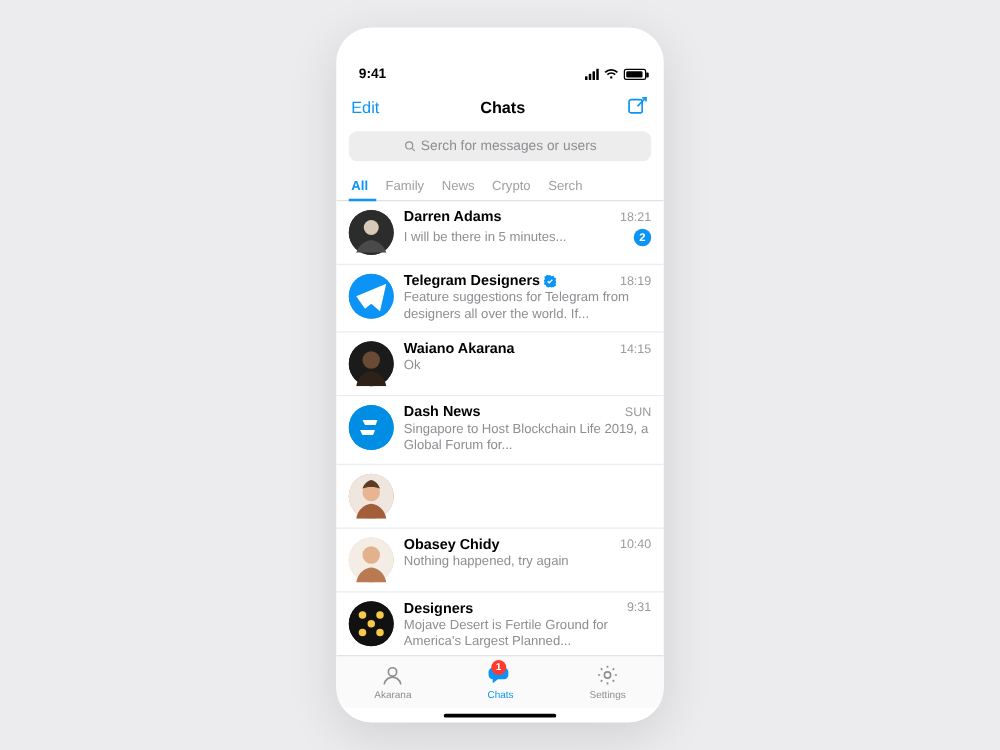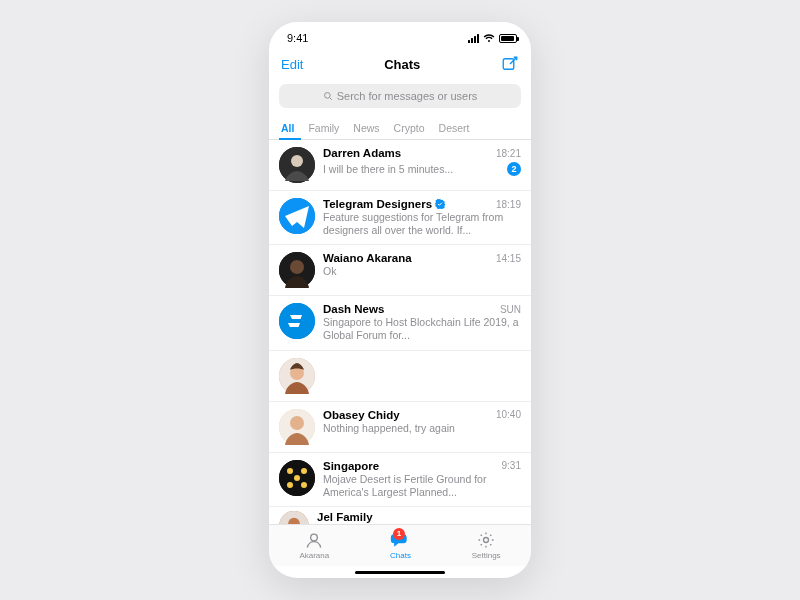"9:41" .status { font-weight: 400 -> 700; margin-top: none -> 21px }
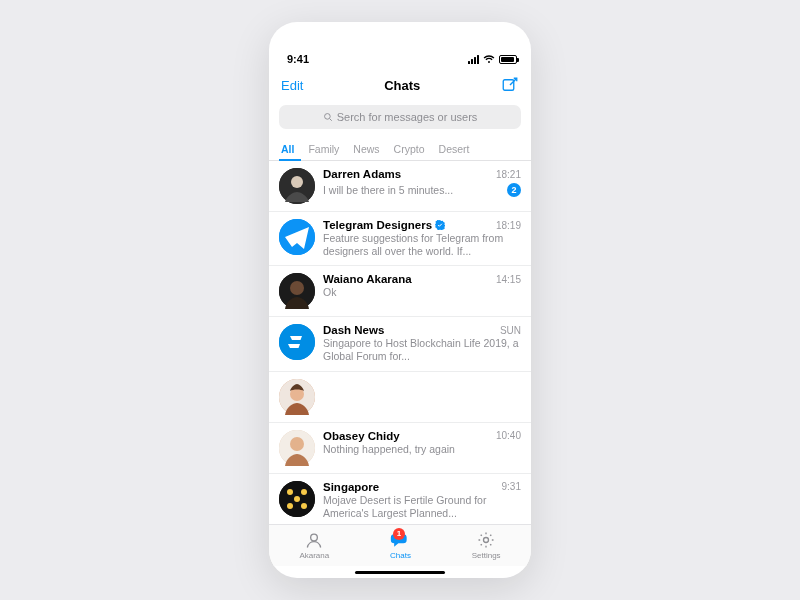"Desert" span.tab { text: Desert -> Serch }
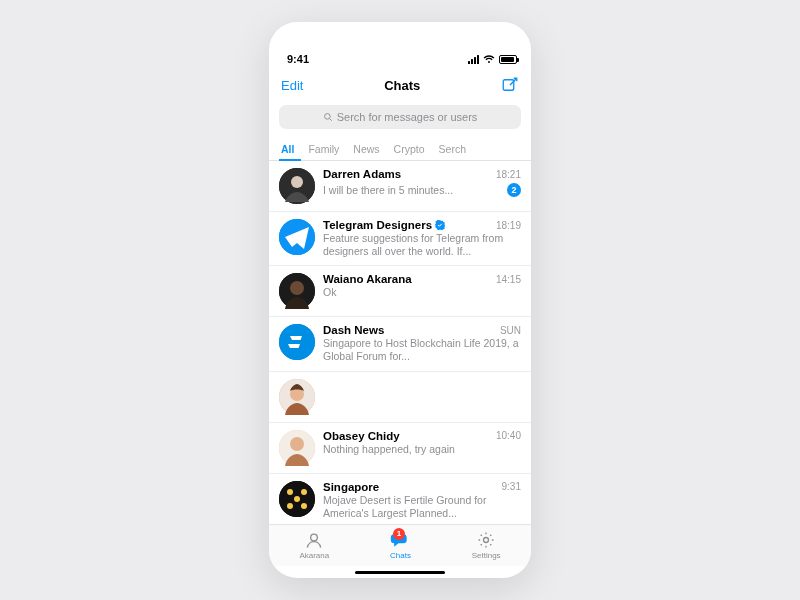"Singapore" span { text: Singapore -> Designers }
